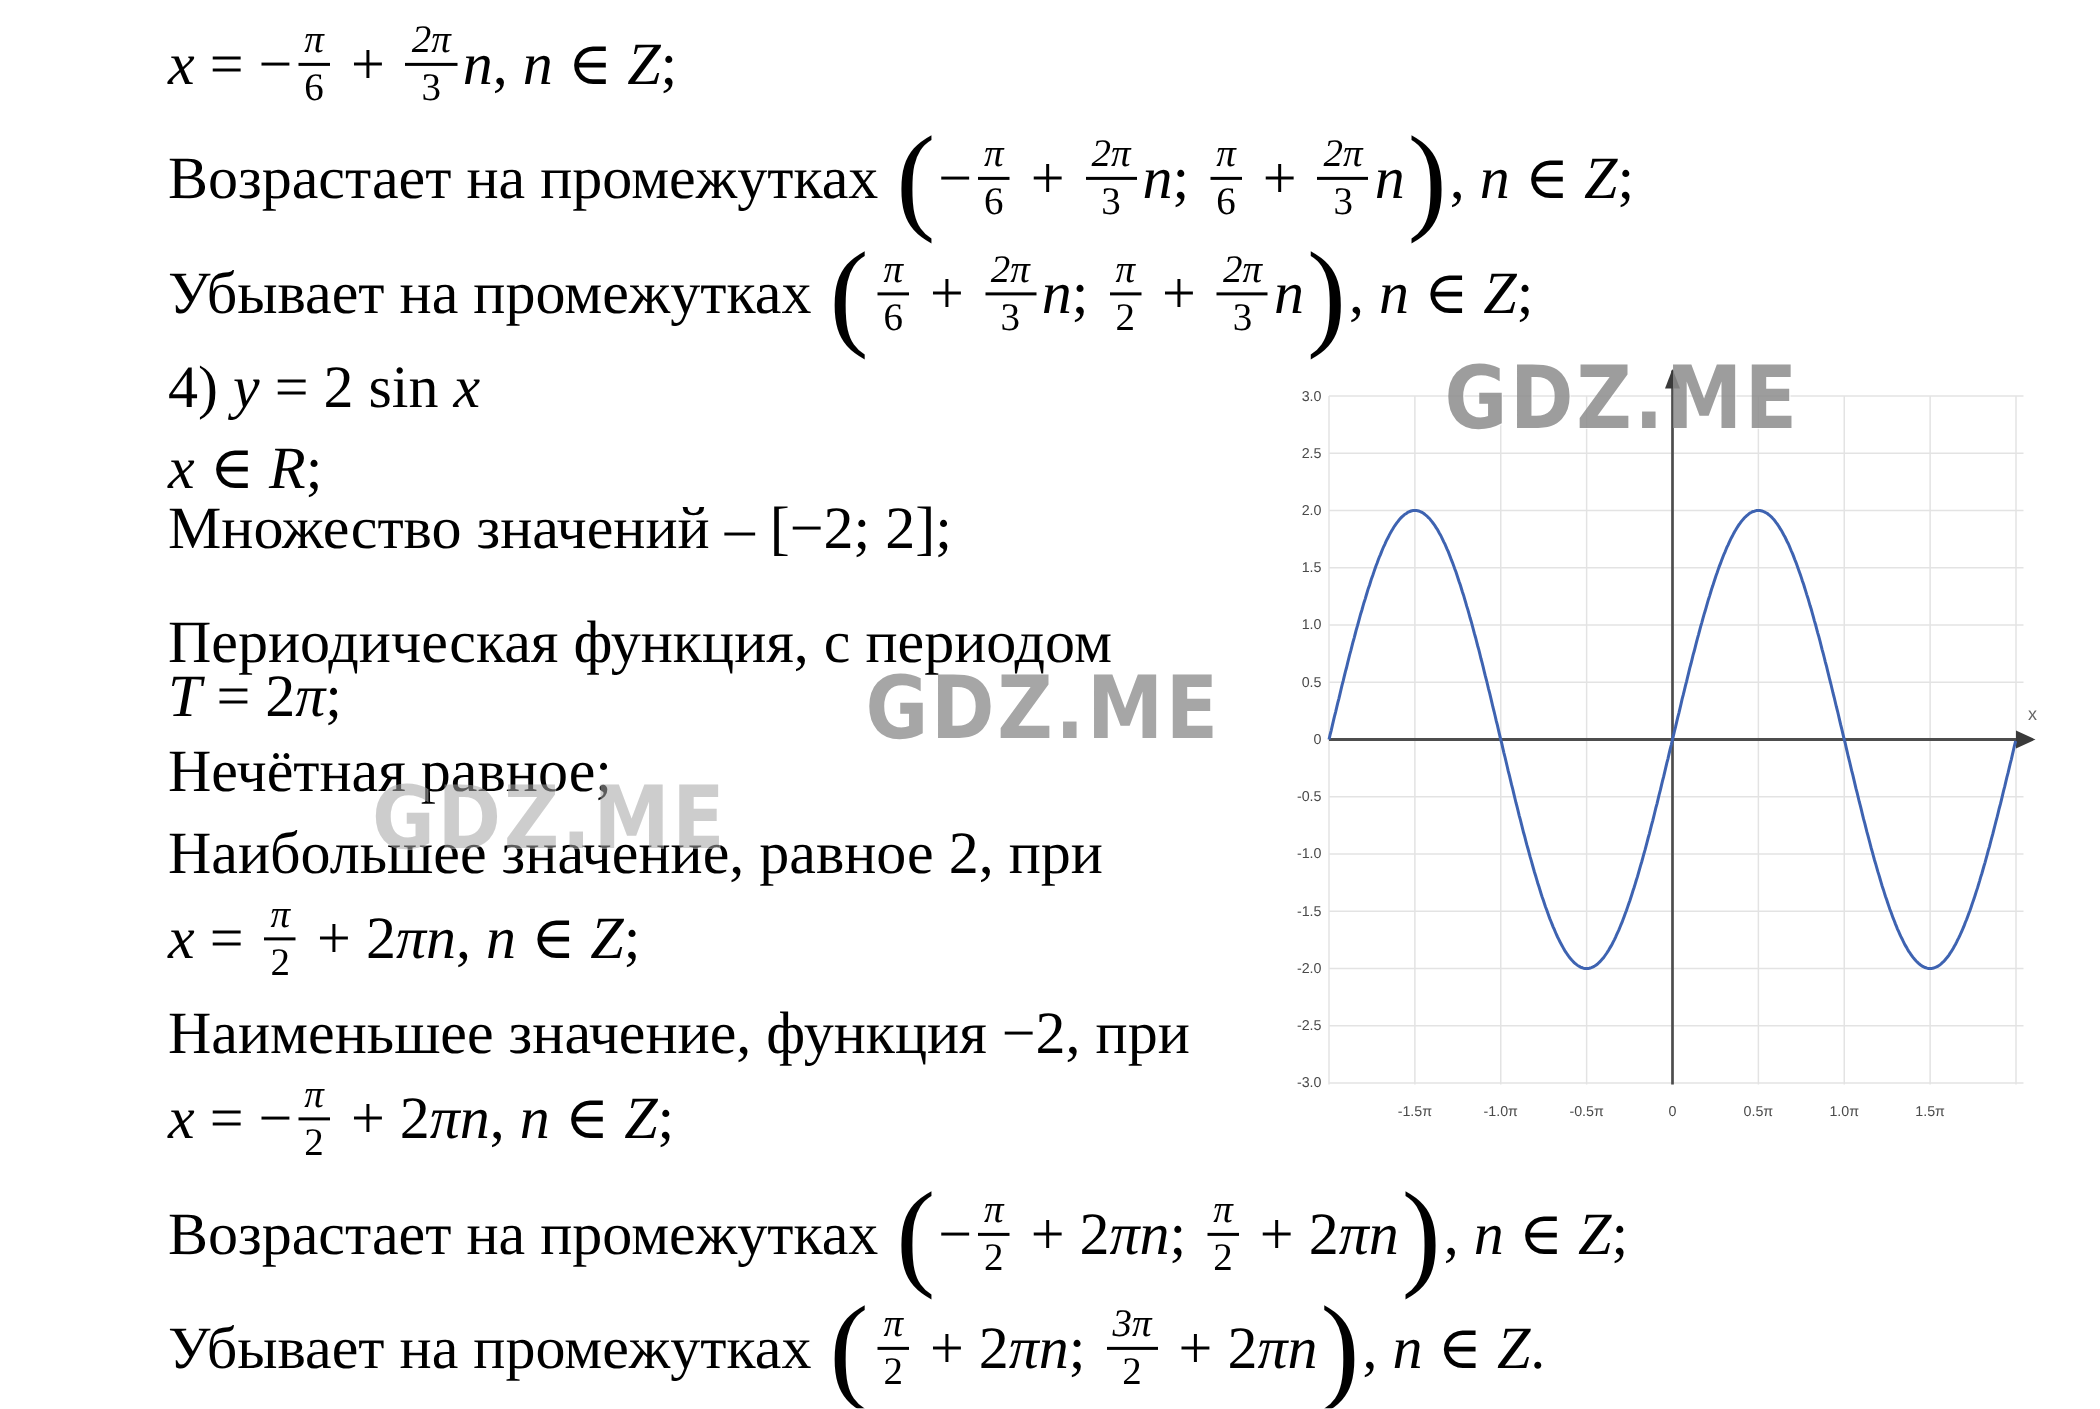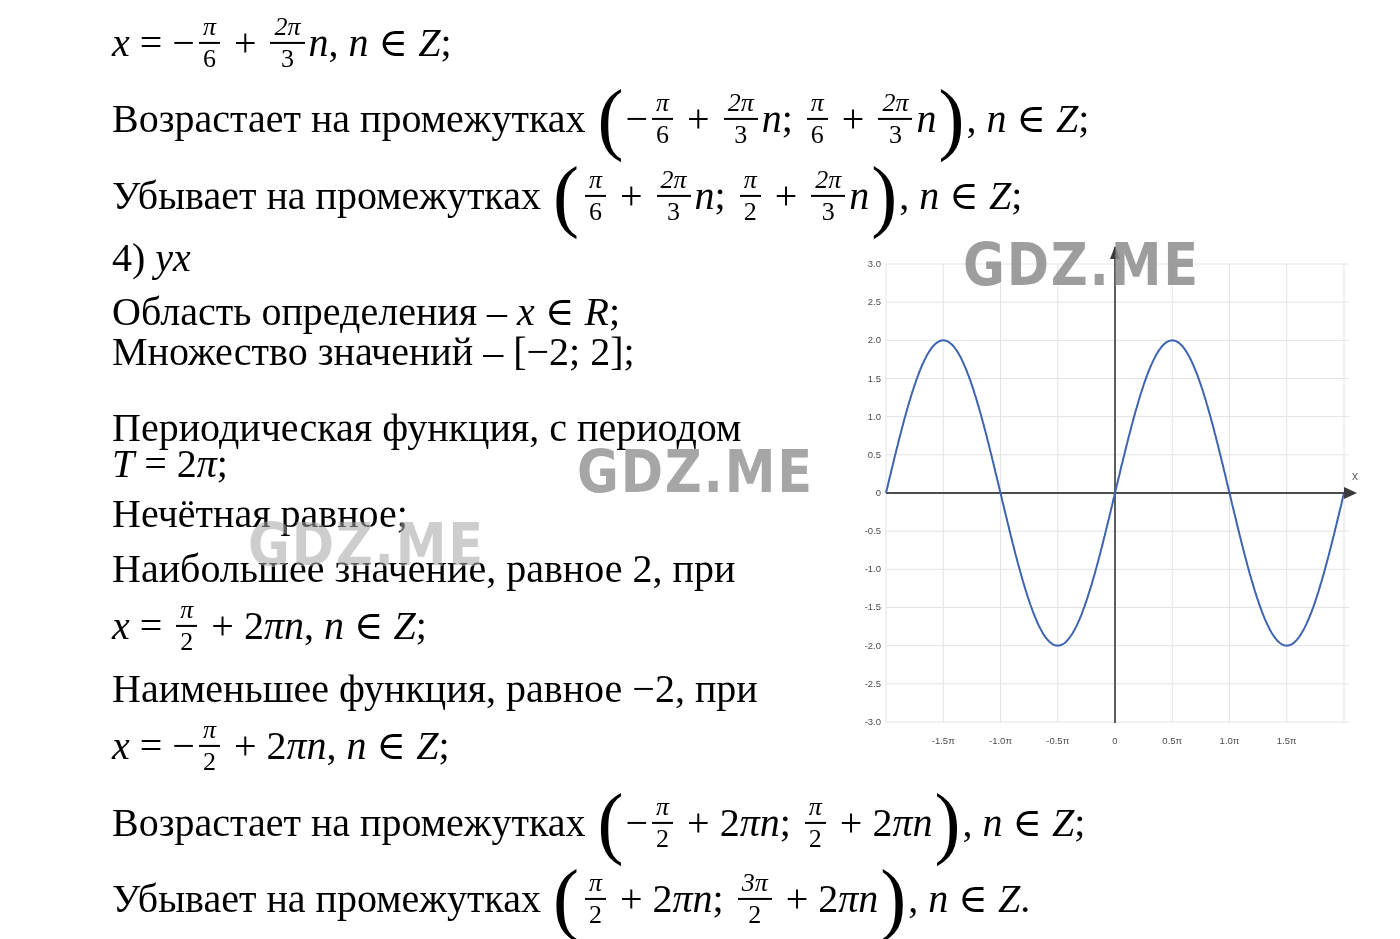"= 2 sin" span.tx { html: none -> <span> = 2 sin </span> }
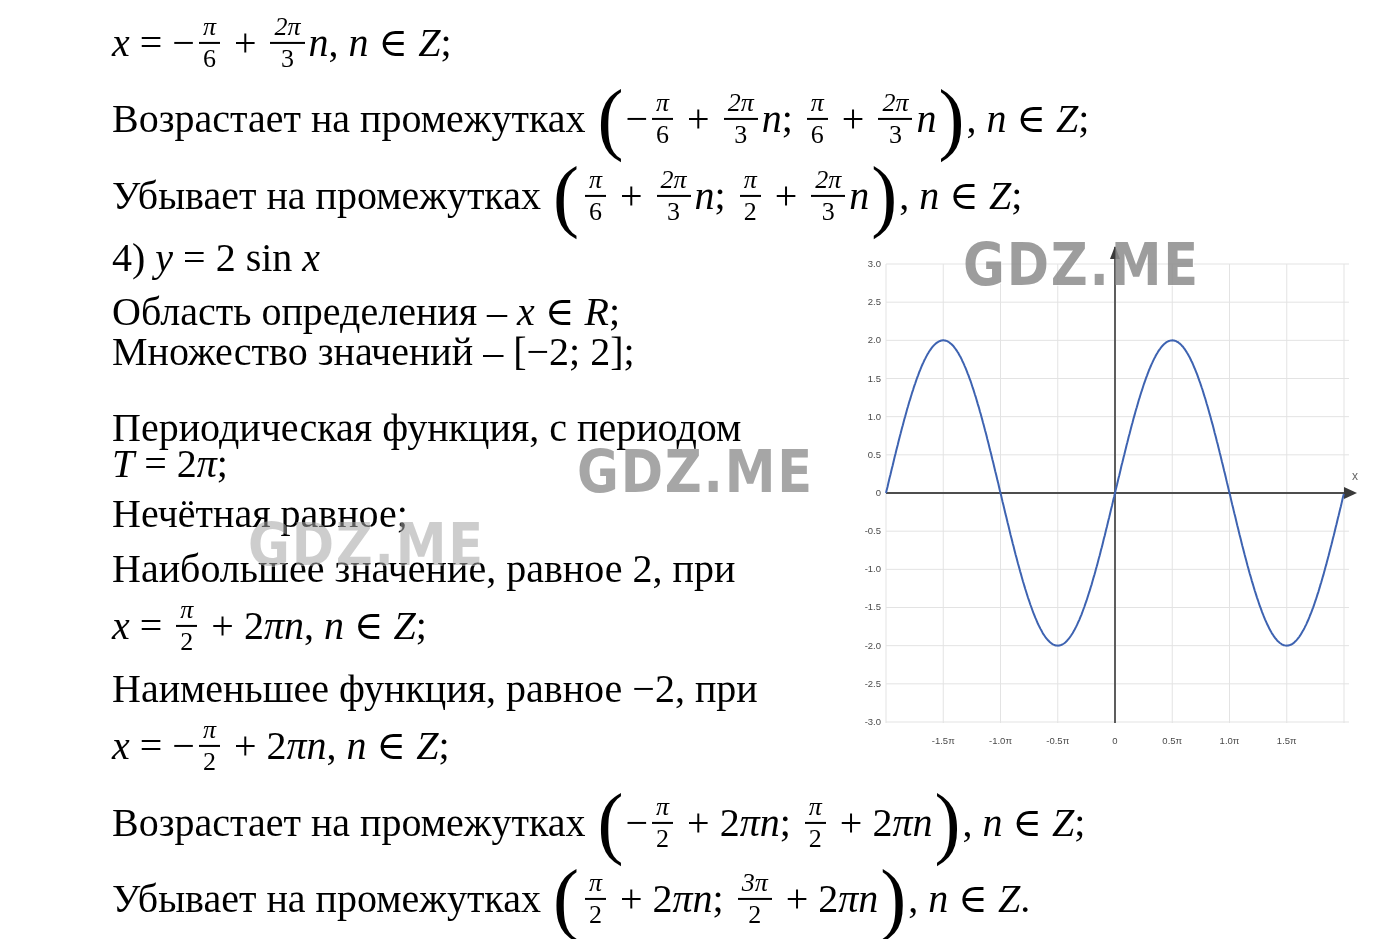"Область определения –" span.tx { html: <span>Область определения – </span> -> none }
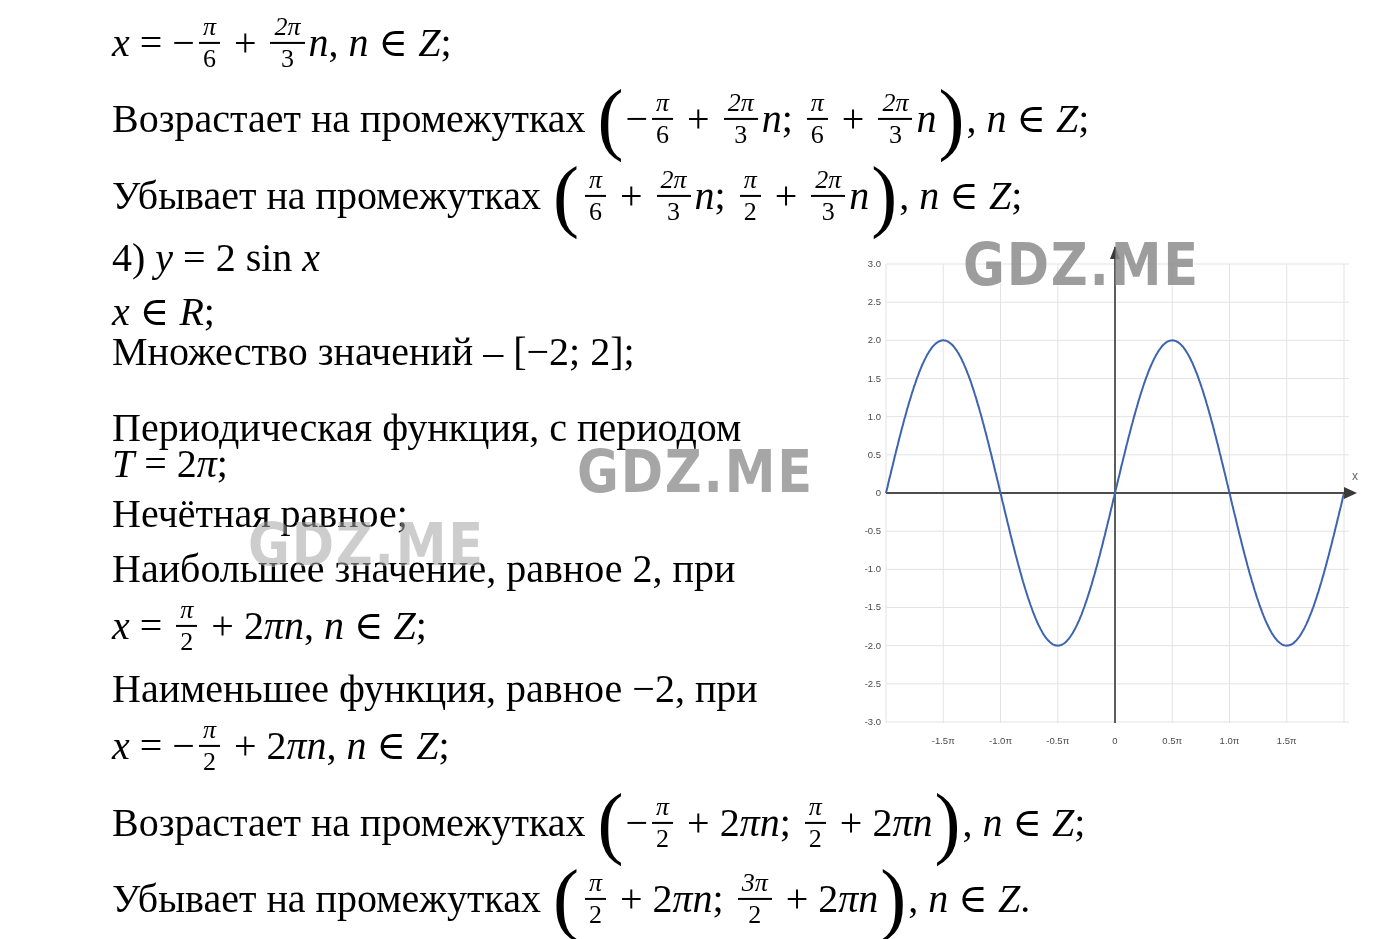"Наименьшее функция, равное −2, при" span.tx { text: функция, равное -> значение, функция }
